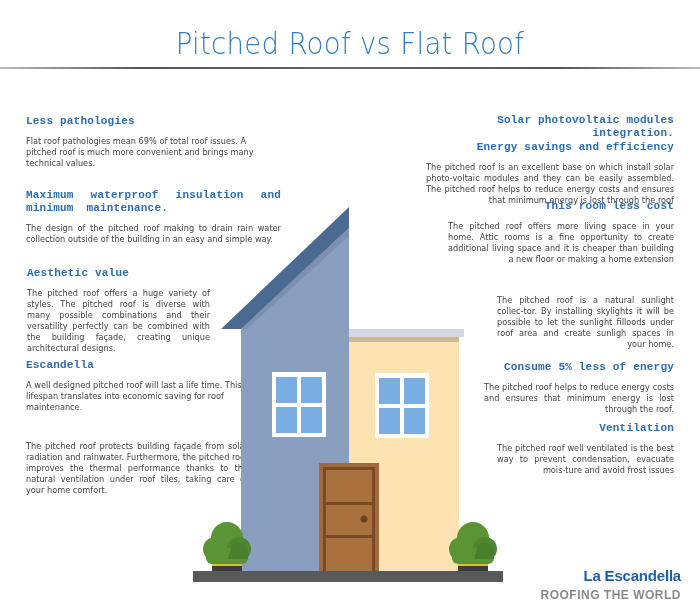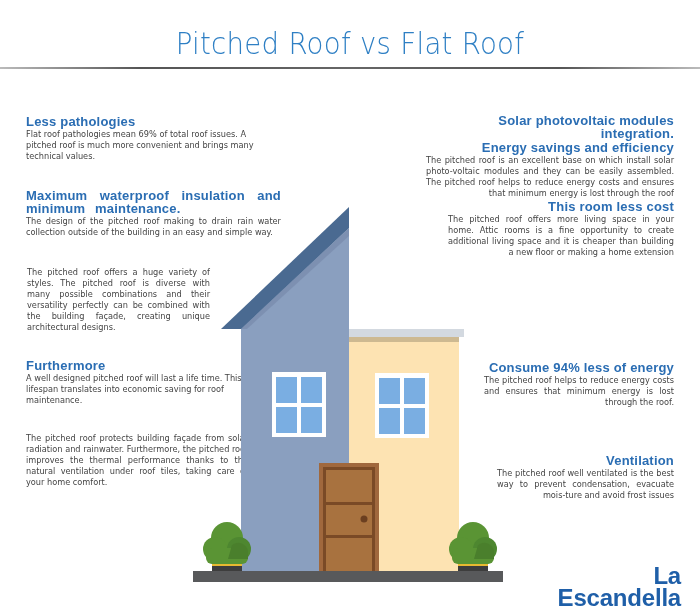"Less pathologies" .block .head { font-family: Liberation Sans, sans-serif -> Liberation Mono, monospace; font-size: 13px -> 11px }
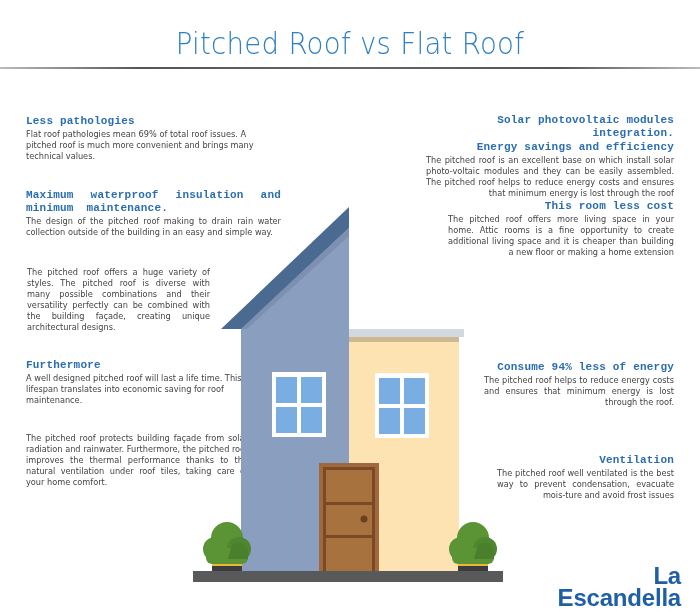"Flat roof pathologies mean 69%" .block .body { margin-top: none -> 8px }
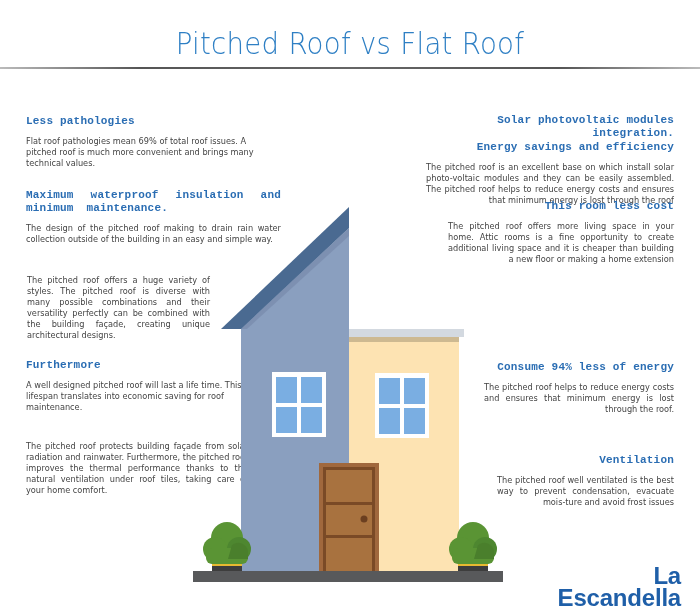"Aesthetic value" div.head { html: none -> <div>Aesthetic value</div> }
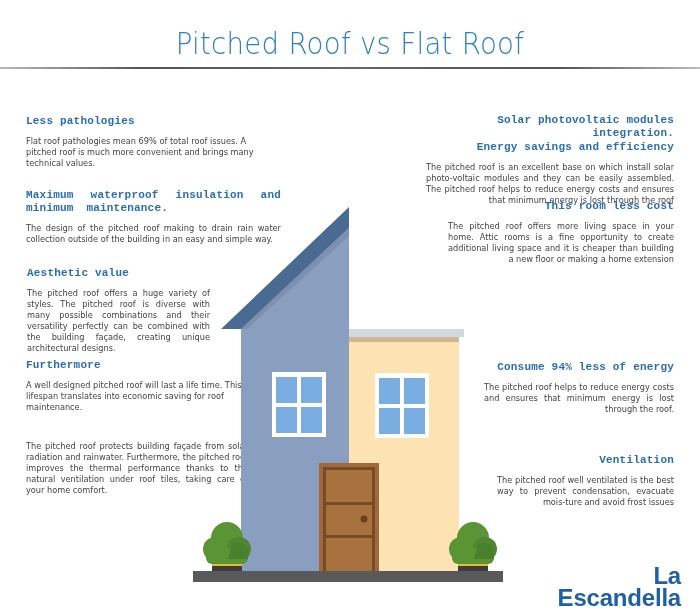"The pitched roof is a" div.body { html: none -> <div>The pitched roof is a natural sunlight collec-tor. By installing skylights it will be possible to let the sunlight fiIloods under roof area and create sunligh spaces in your home.</div> }
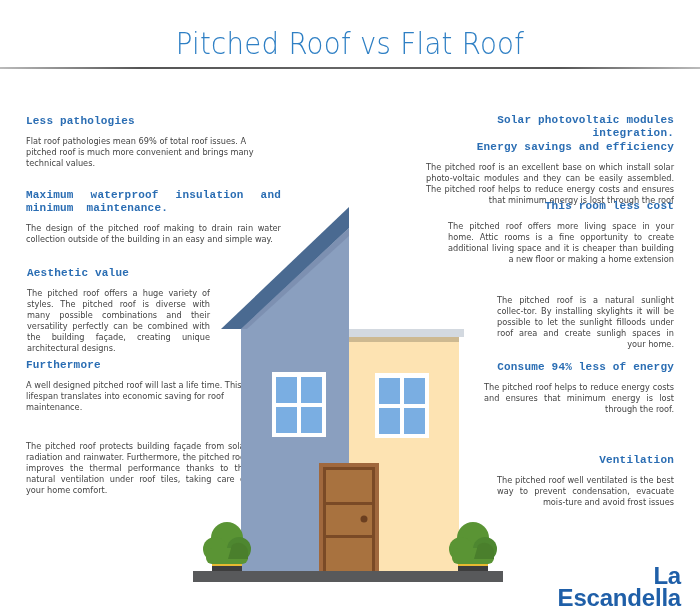"Furthermore" div.head { text: Furthermore -> Escandella }
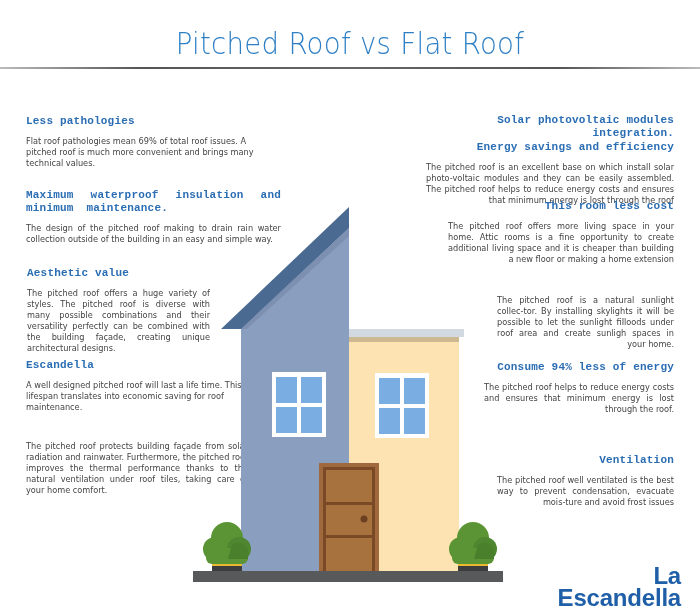"Consume 94% less of energy" div.head { text: 94% -> 5% }
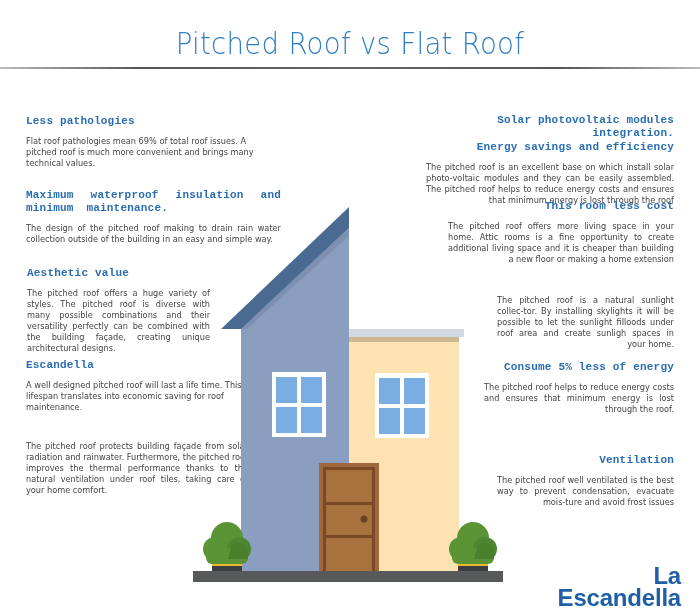"Ventilation" div.block { top: 454px -> 422px }
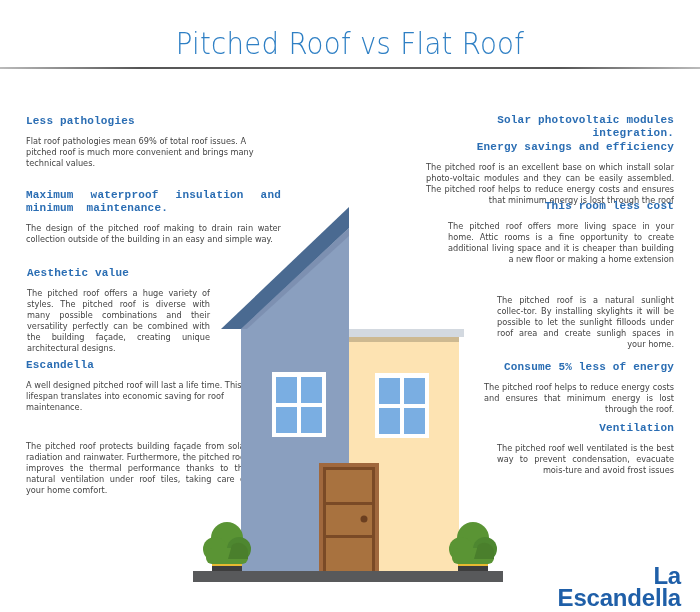"La Escandella" .logo .name { font-size: 24px -> 15px }
